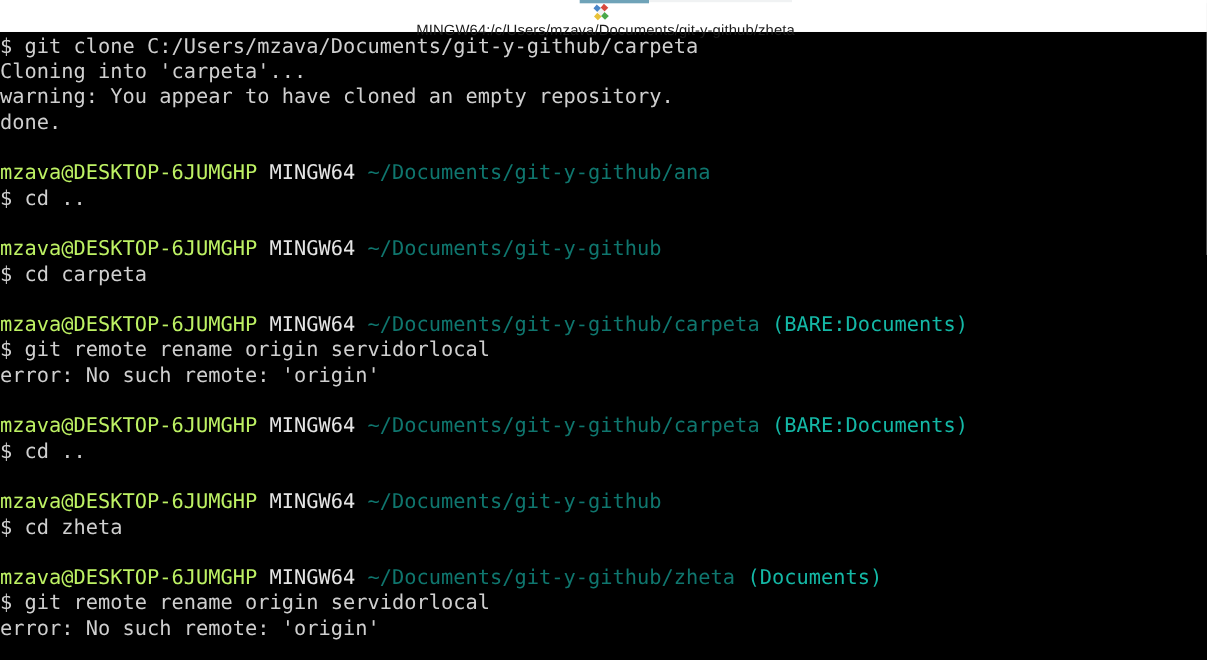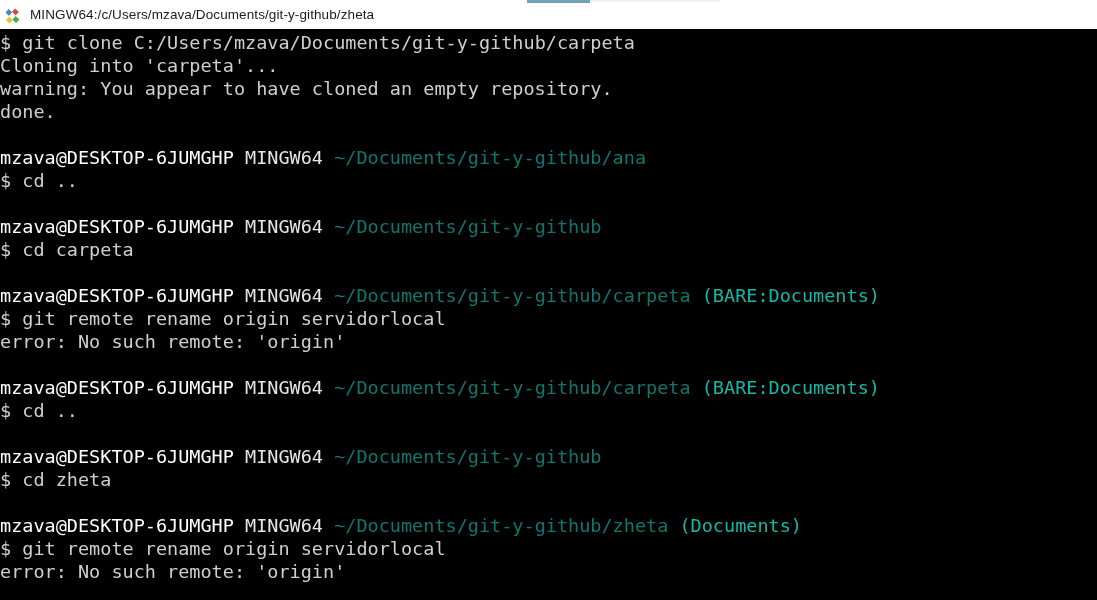"MINGW64:/c/Users/mzava/Documents/git-y-g" #titlebar { flex-direction: none -> column }
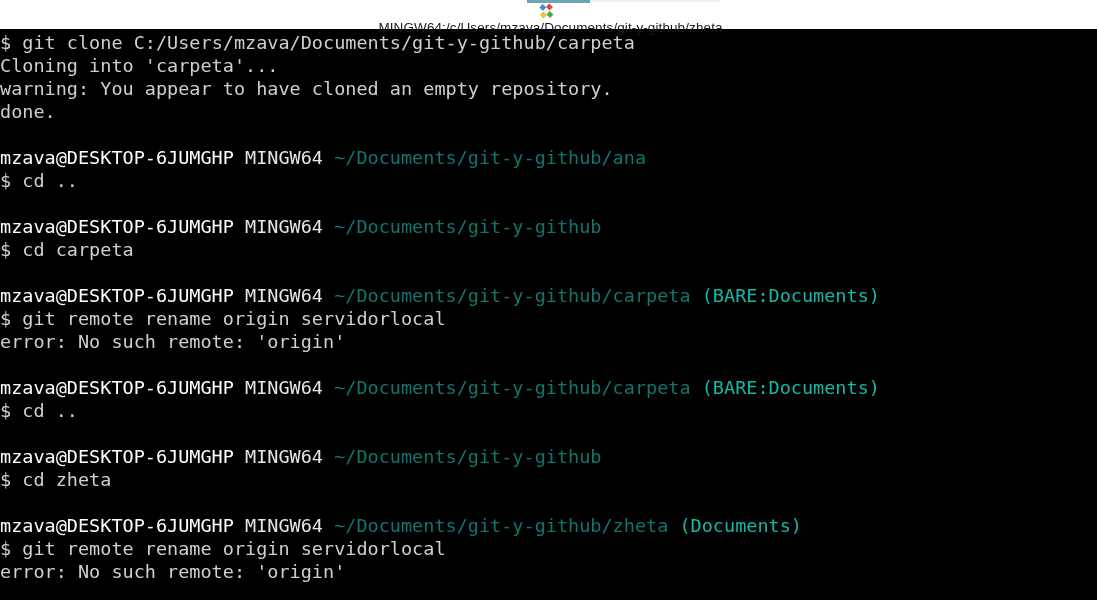"mzava@DESKTOP-6JUMGHP" .c-user { color: #ffffff -> #bef264 }
